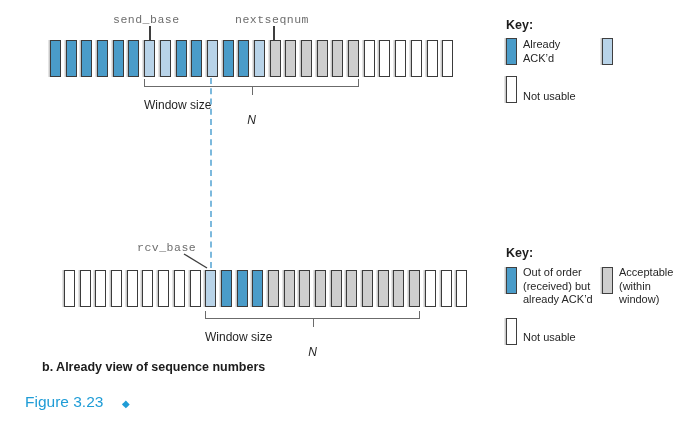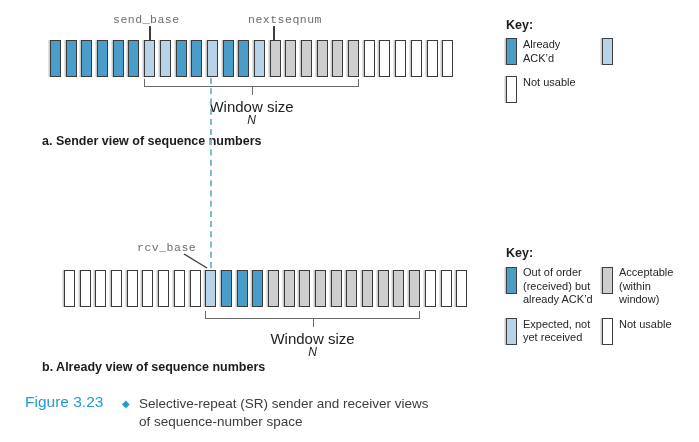"nextseqnum" div.abs { left: 248px -> 235px }
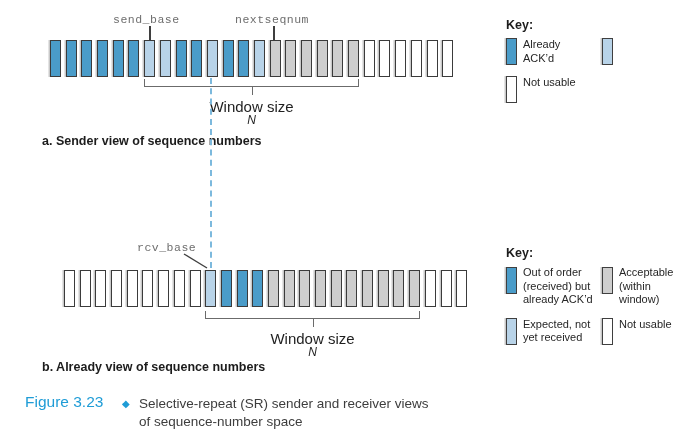"Already" .key-item { align-items: flex-start -> flex-end }
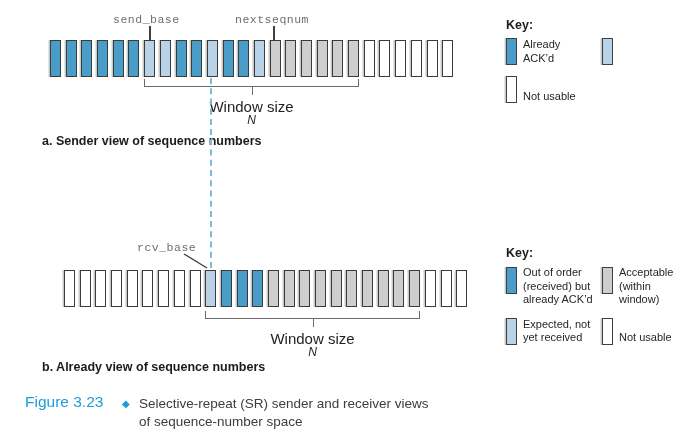"Window size" .win-label { font-size: 15px -> 12px; text-align: center -> none }
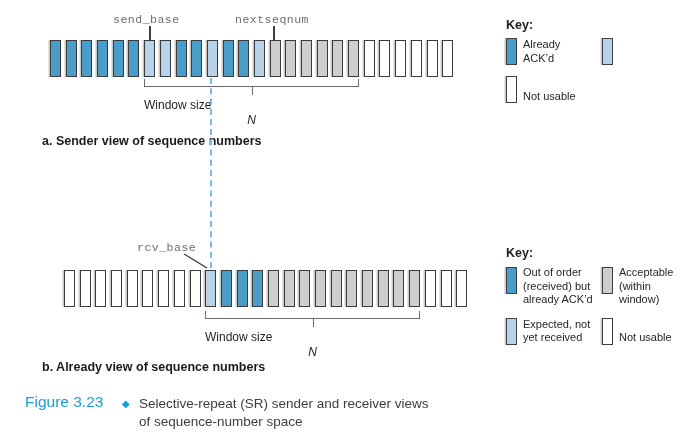"a. Sender view of sequence" div.section-label { html: <div>a. Sender view of sequence numbers</div> -> none }
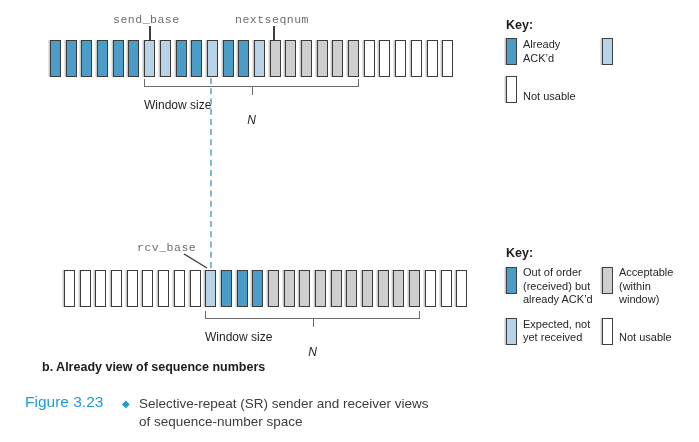"Expected, not" div.key-item { html: <div> <span></span> <span>Expected, not yet received</span> </div> -> none }
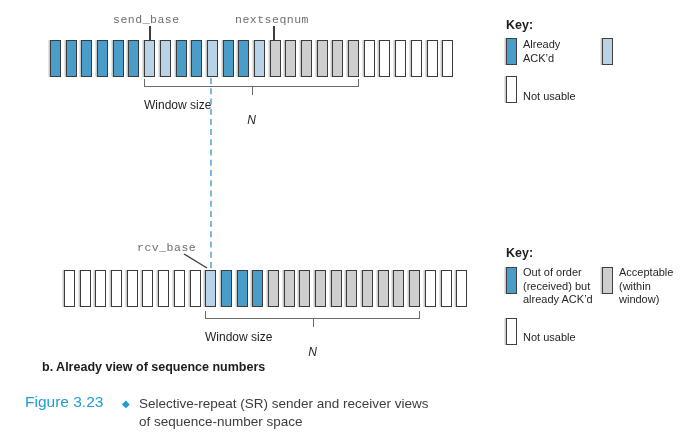"Selective-repeat (SR) sender and" div.caption-text { html: <div>Selective-repeat (SR) sender and receiver views of sequence-number space</div> -> none }
